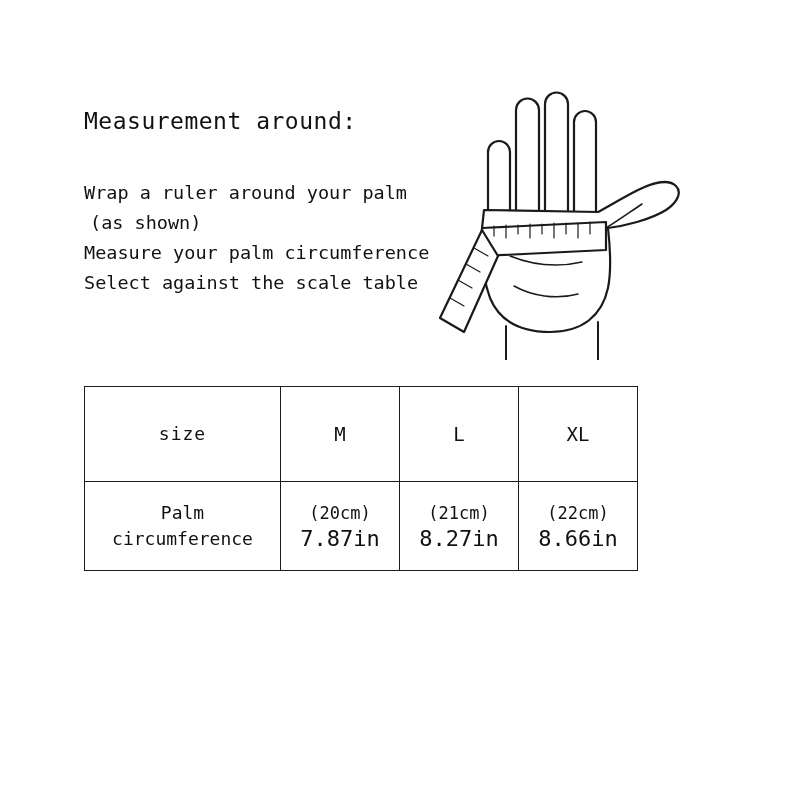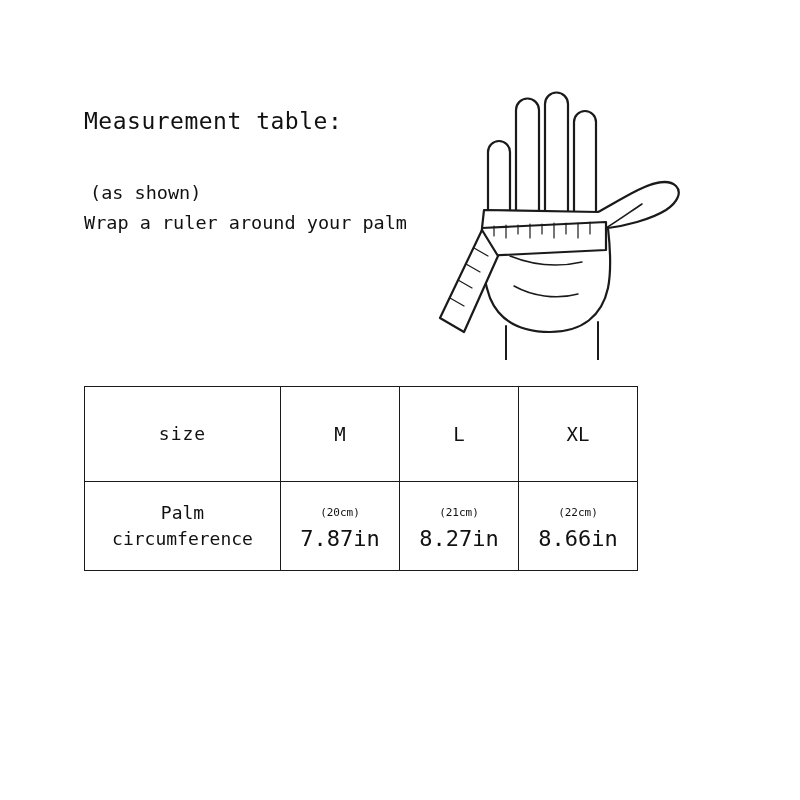"Measurement table:" div { text: table -> around }
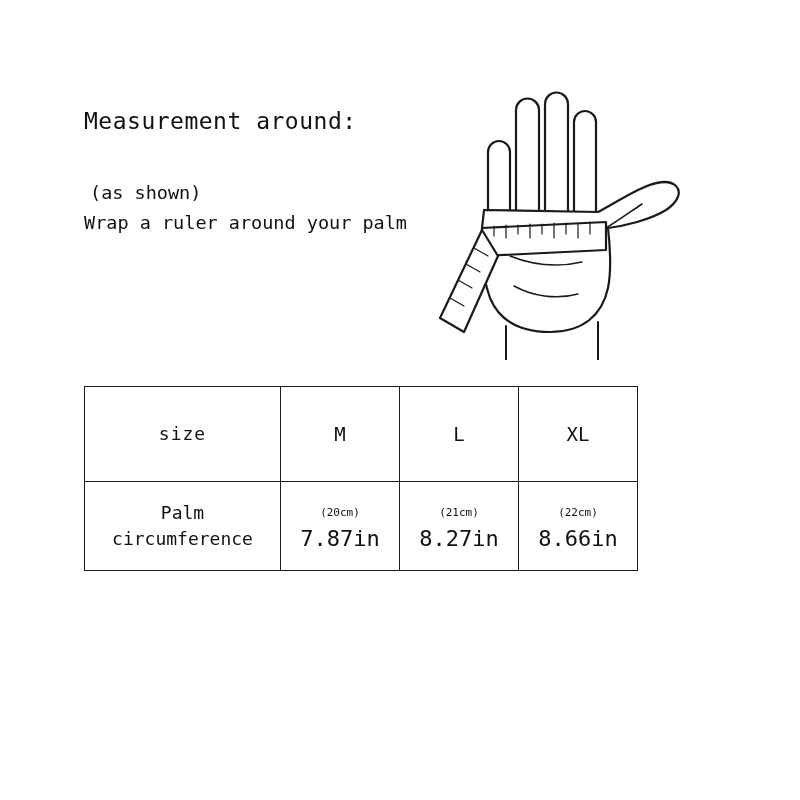"(as shown)" span.line { order: before "Wrap a ruler around your" -> after "Wrap a ruler around your" }
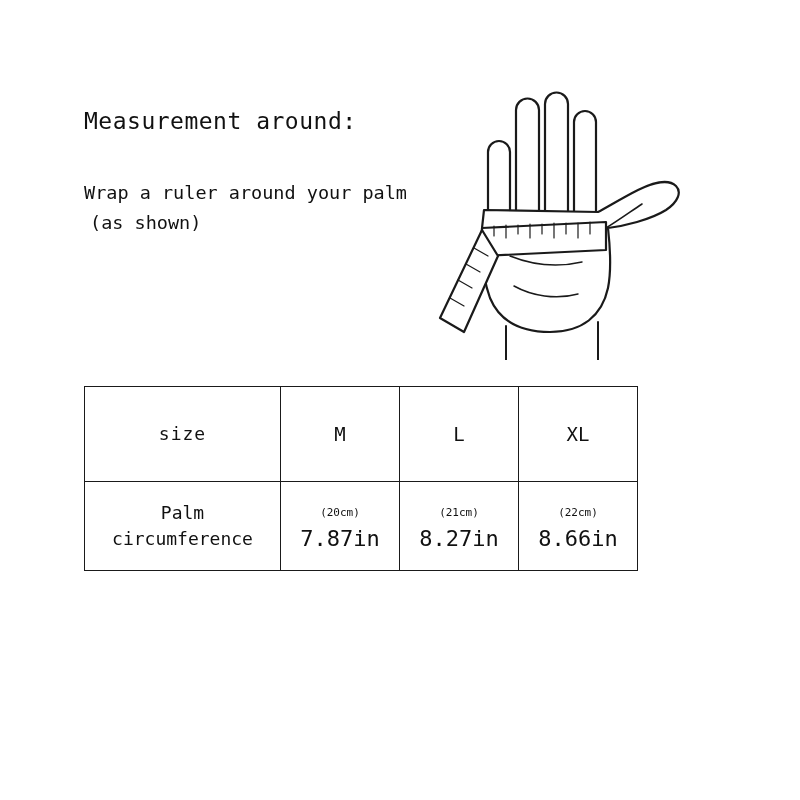"Measure your palm circumference" span.line { html: none -> <span>Measure your palm circumference</span> }
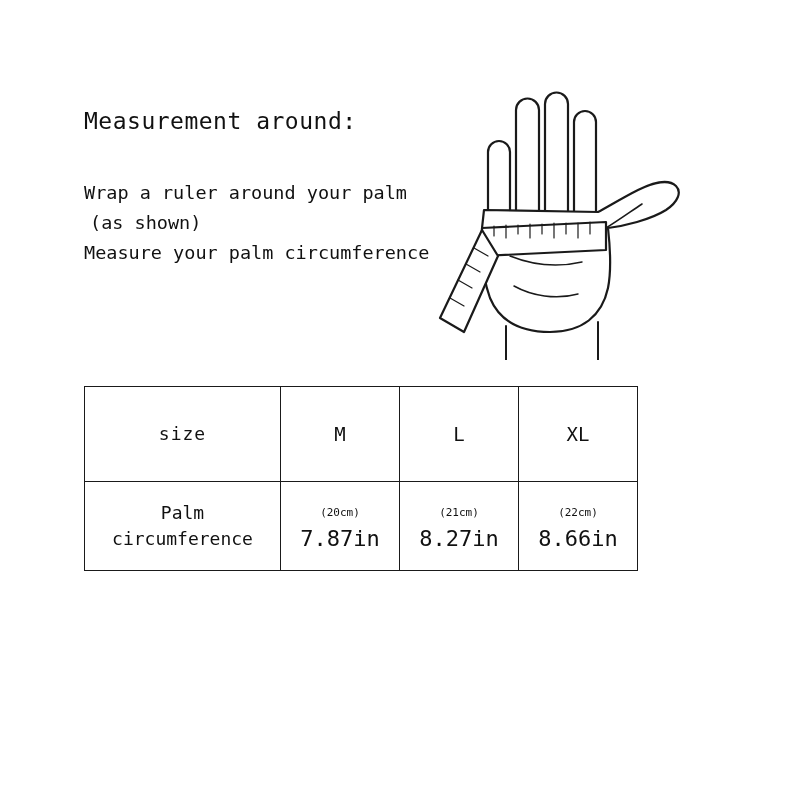"Select against the scale table" span.line { html: none -> <span>Select against the scale table</span> }
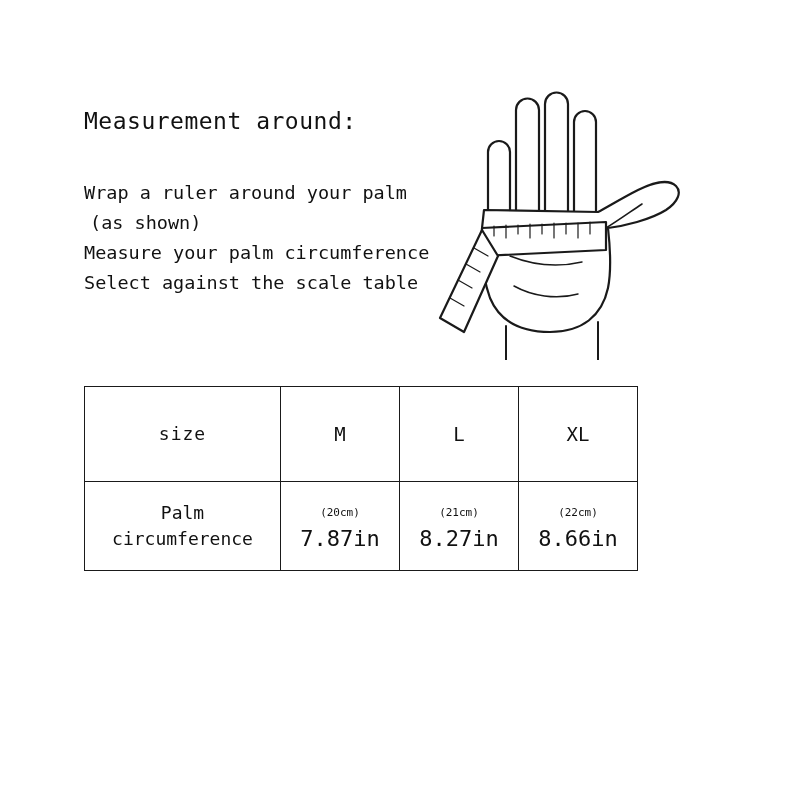"(20cm)" #size-table .paren { font-size: 11px -> 17px }
